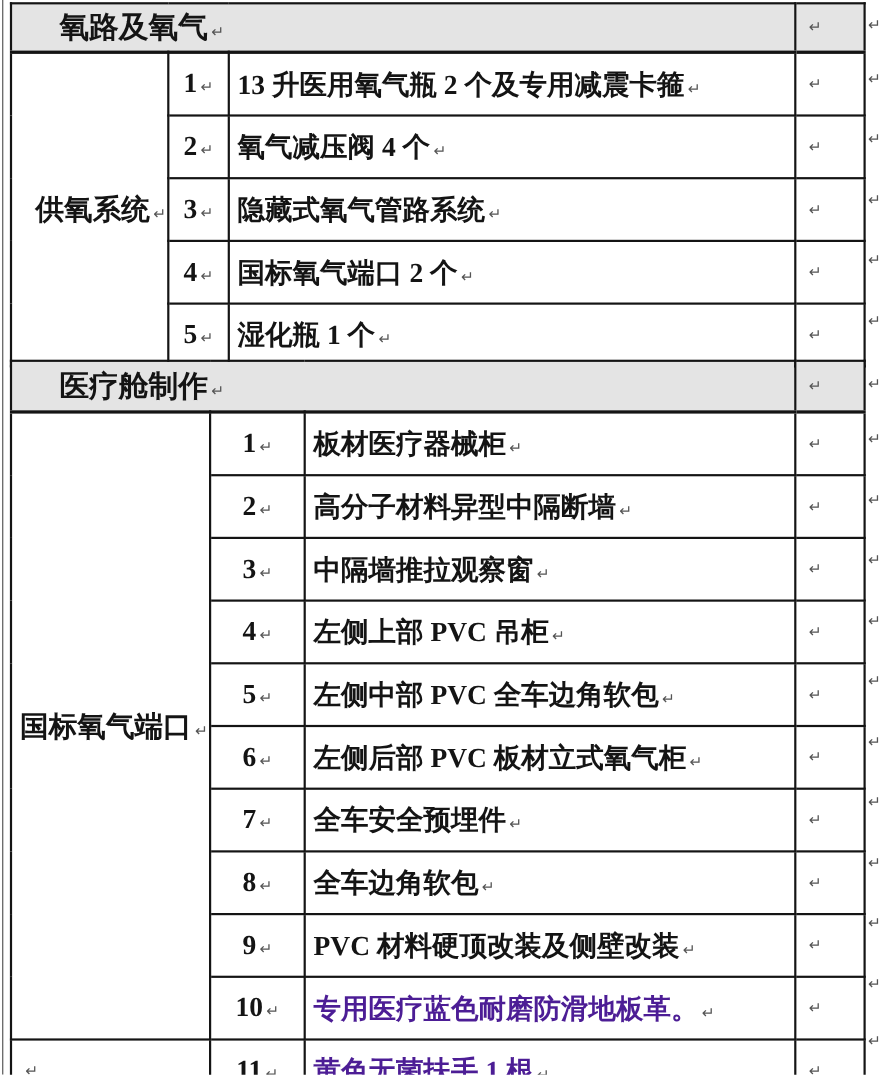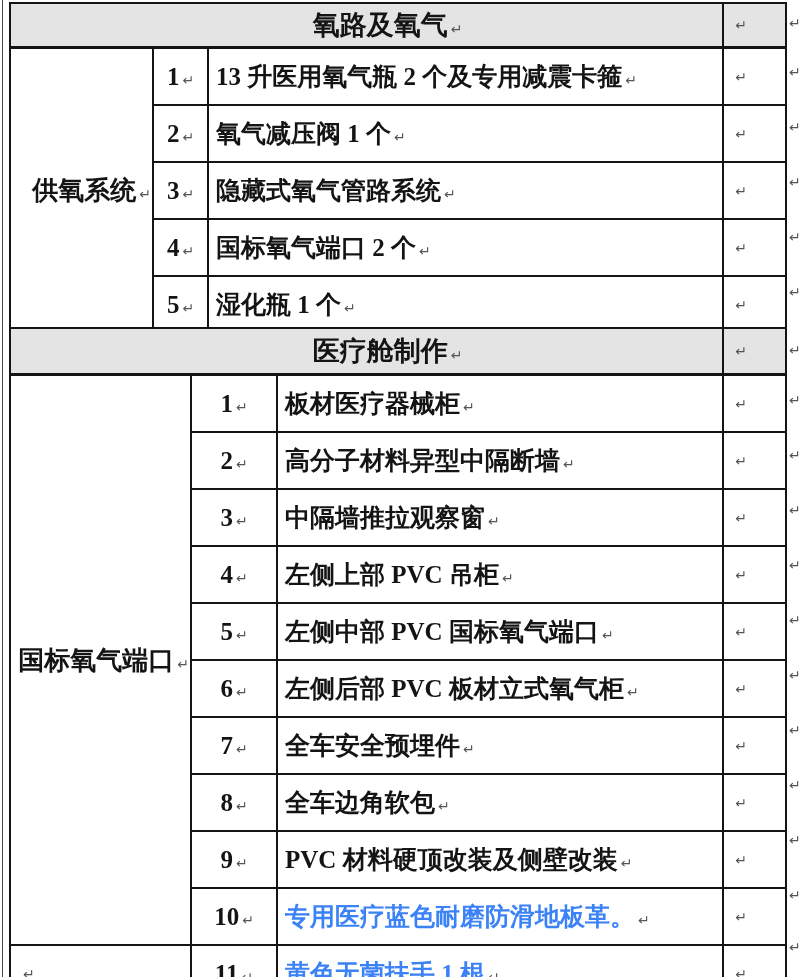"氧路及氧气 ↵" .hdr-cell { text-align: center -> left }
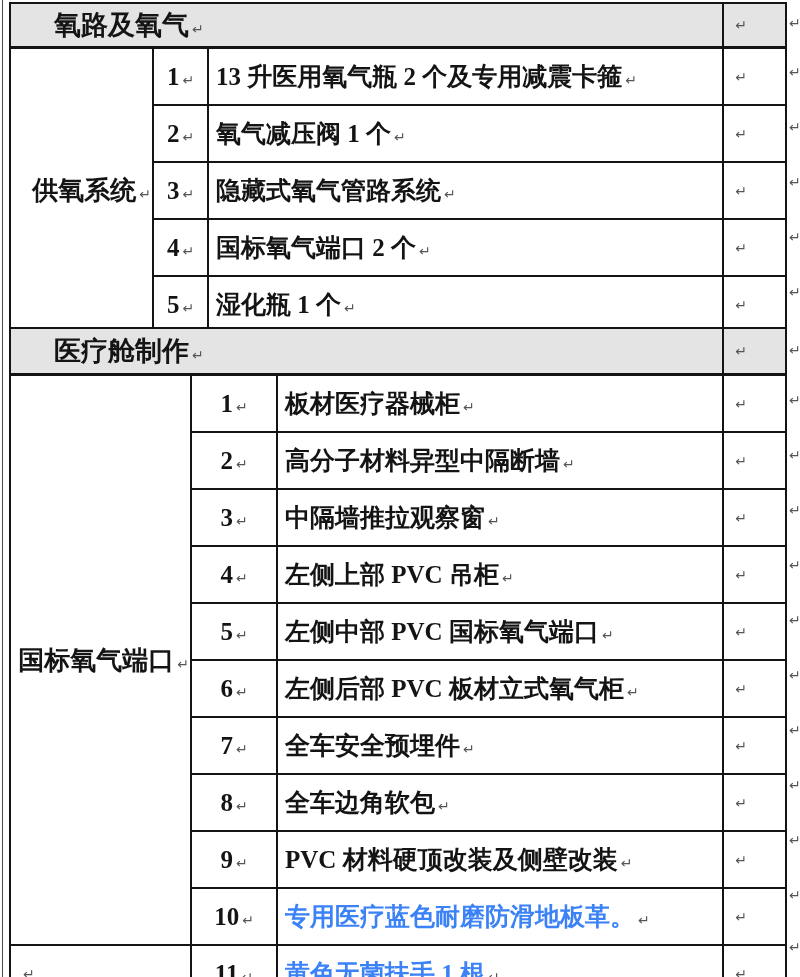"氧气减压阀 1 个" span { text: 1 -> 4 }
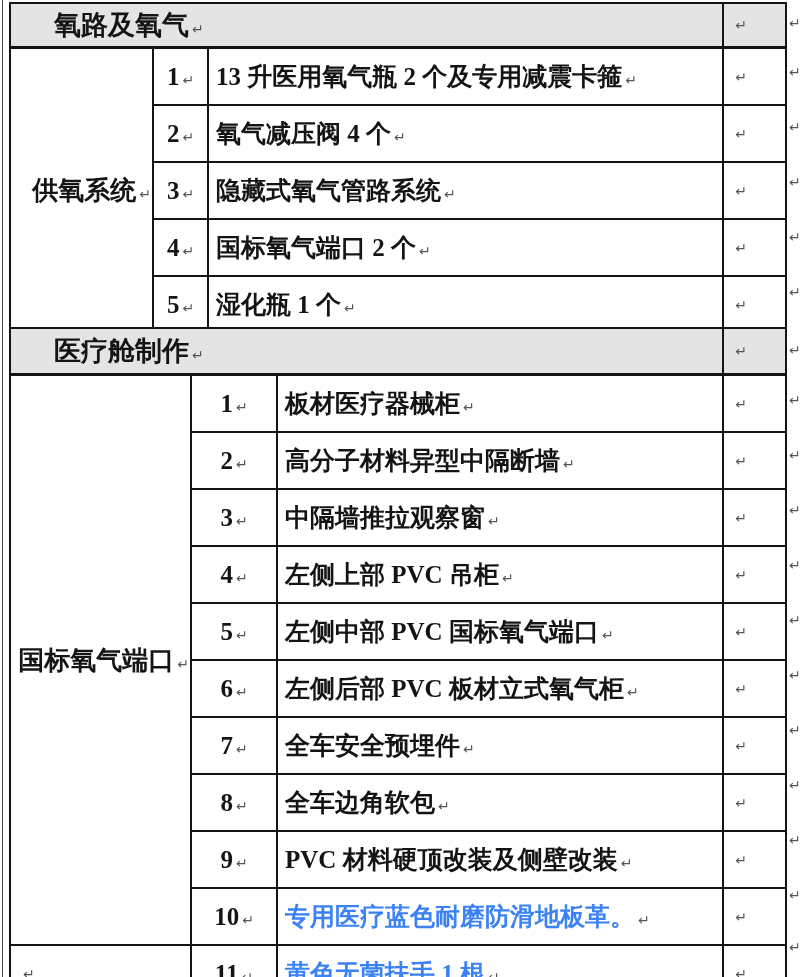"左侧中部 PVC 国标氧气端口" span { text: 国标氧气端口 -> 全车边角软包 }
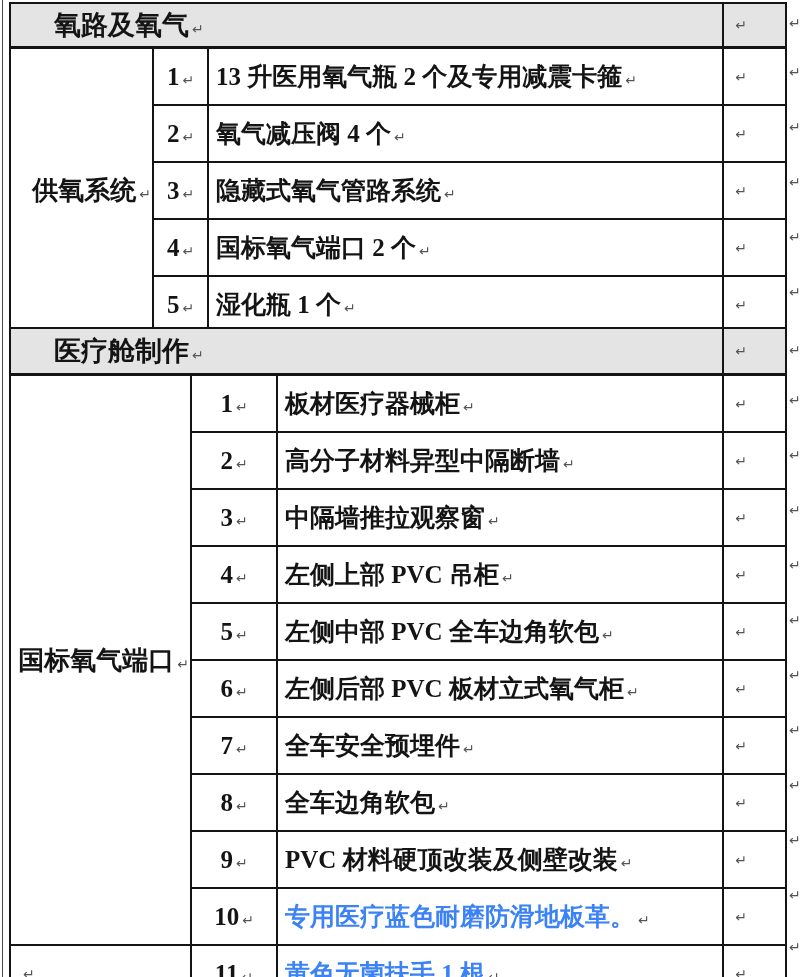"专用医疗蓝色耐磨防滑地板革。" .red { color: #3b82f6 -> #4c1d95 }
